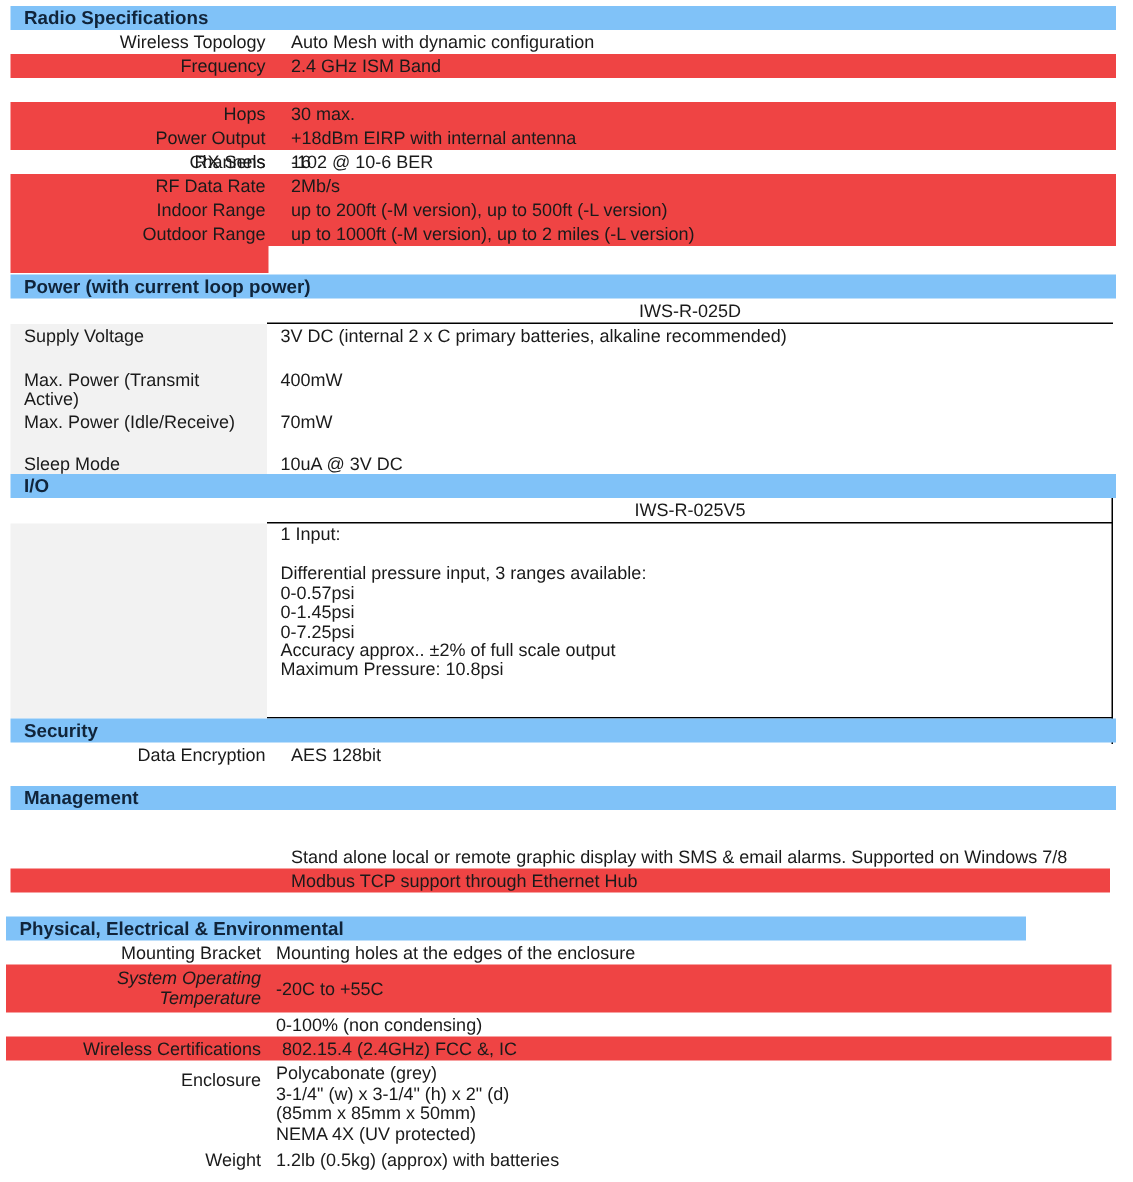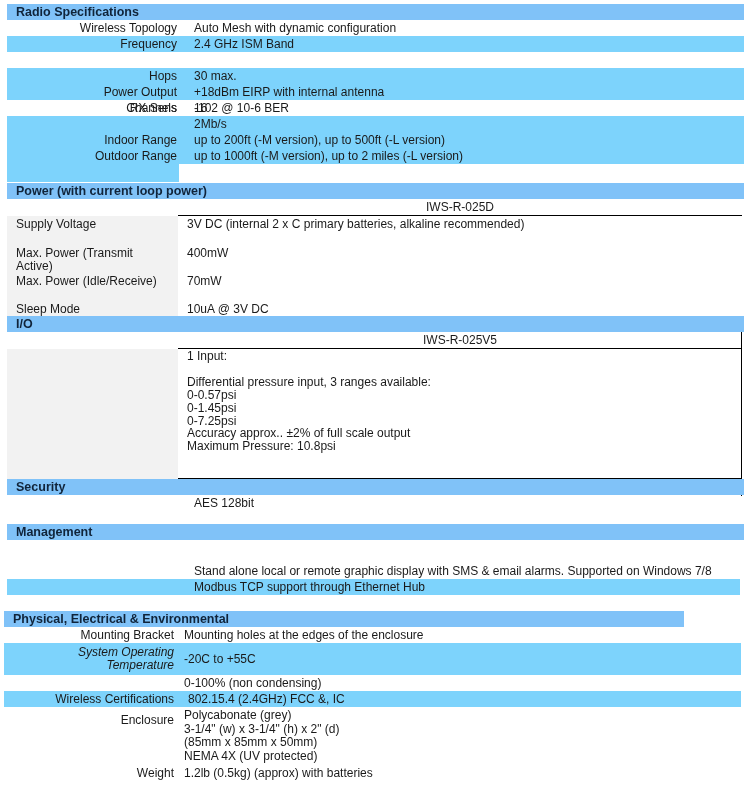"Frequency" .row.gray { background: #7dd3fc -> #ef4444 }
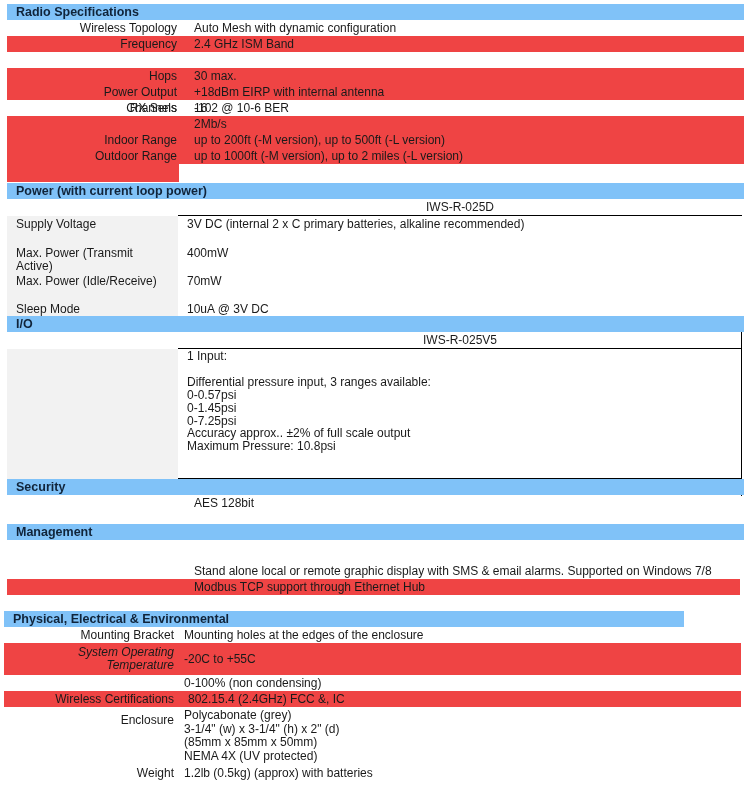"RF Data Rate" span.lbl { html: none -> <span>RF Data Rate</span> }
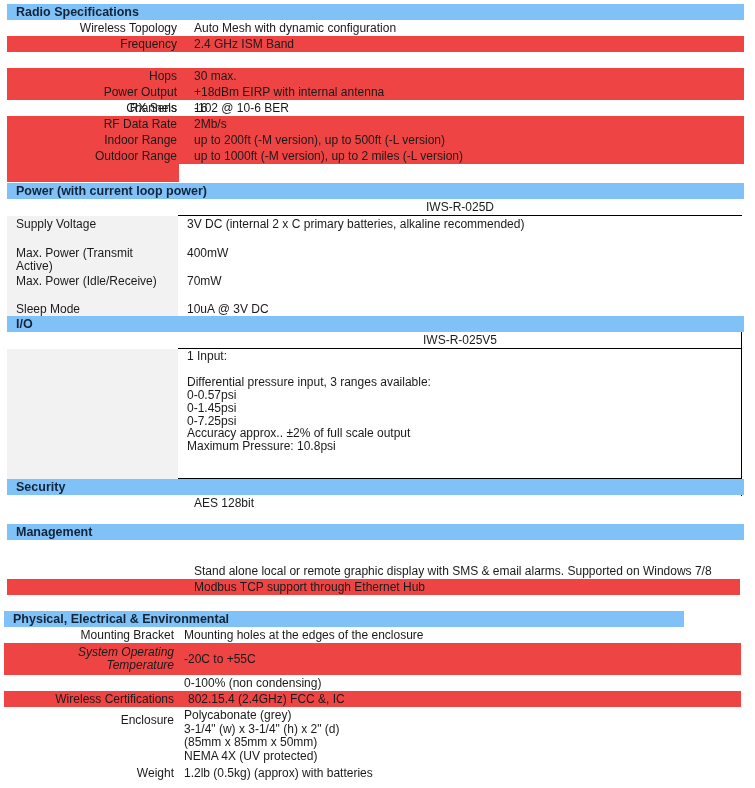"Data Encryption" span.lbl { html: none -> <span>Data Encryption</span> }
